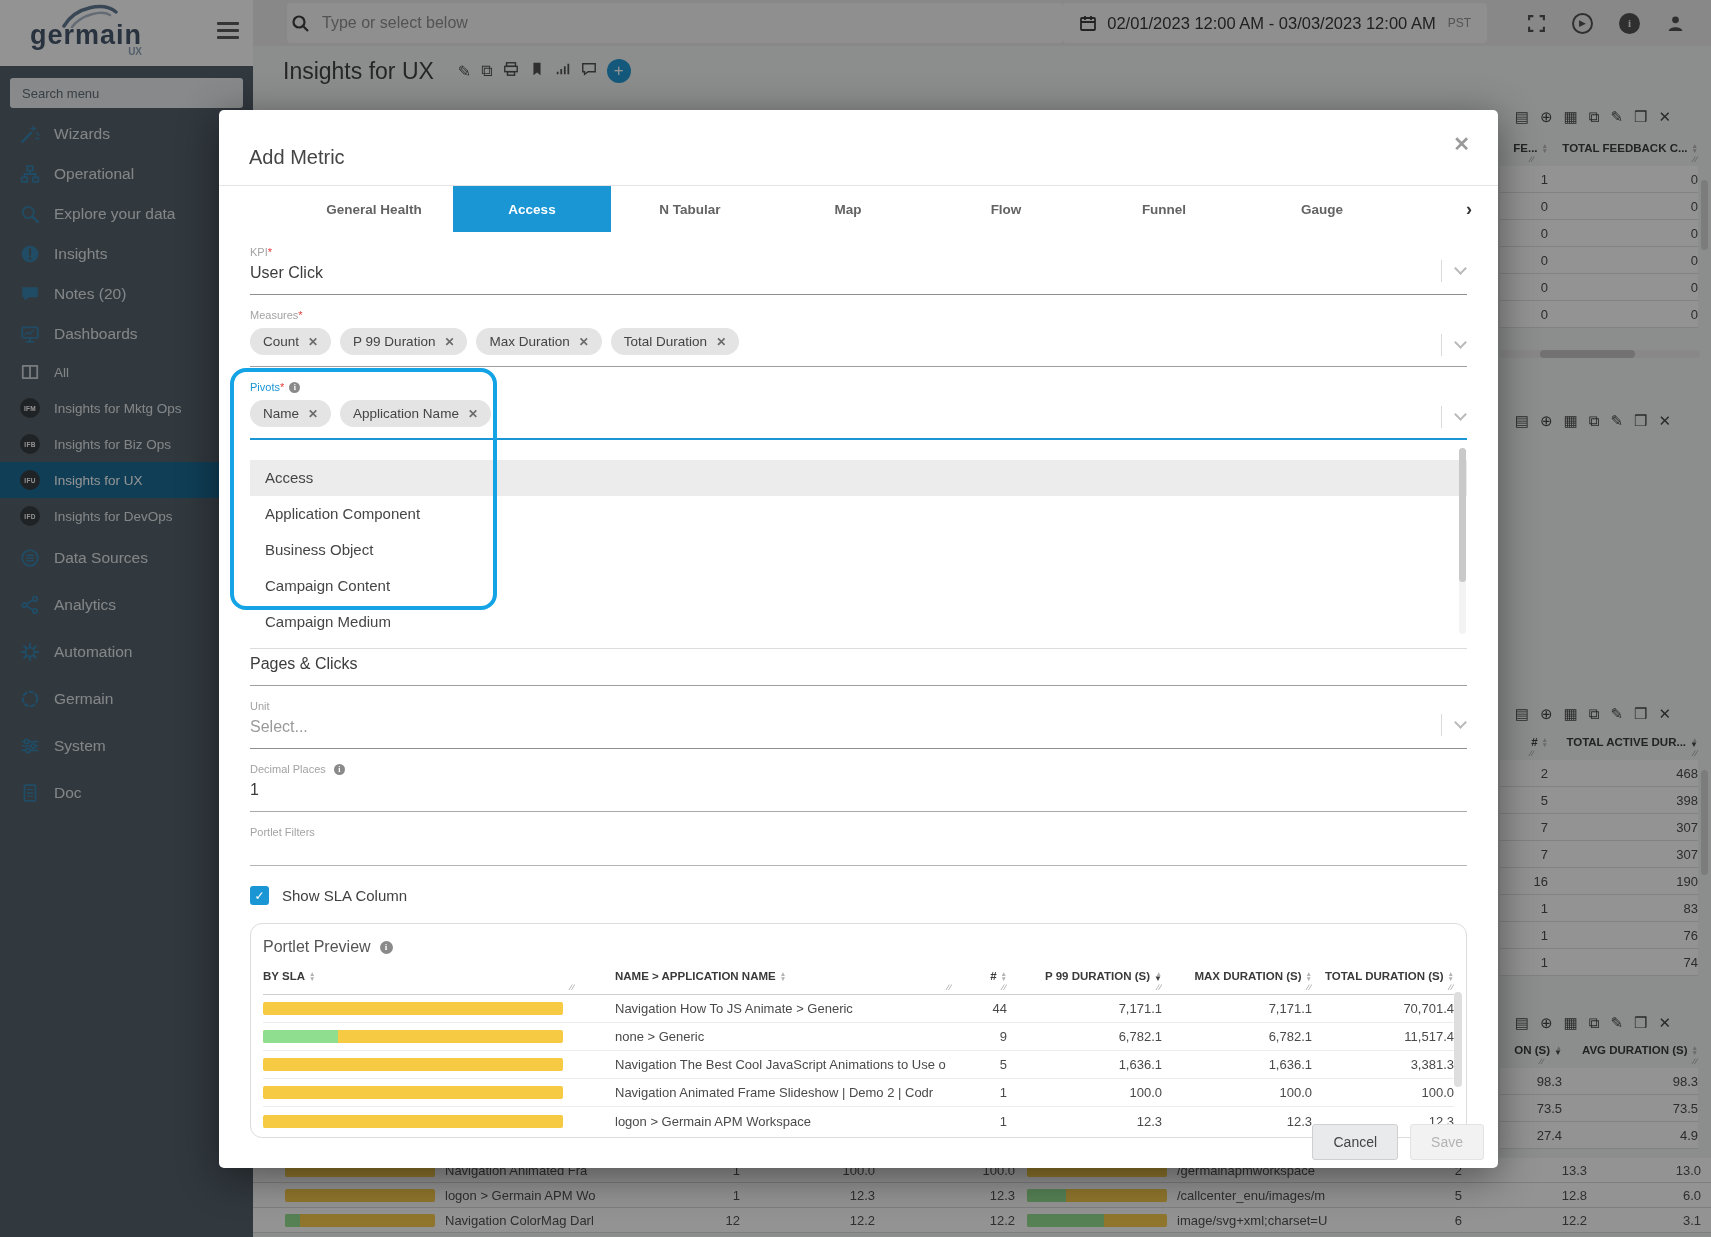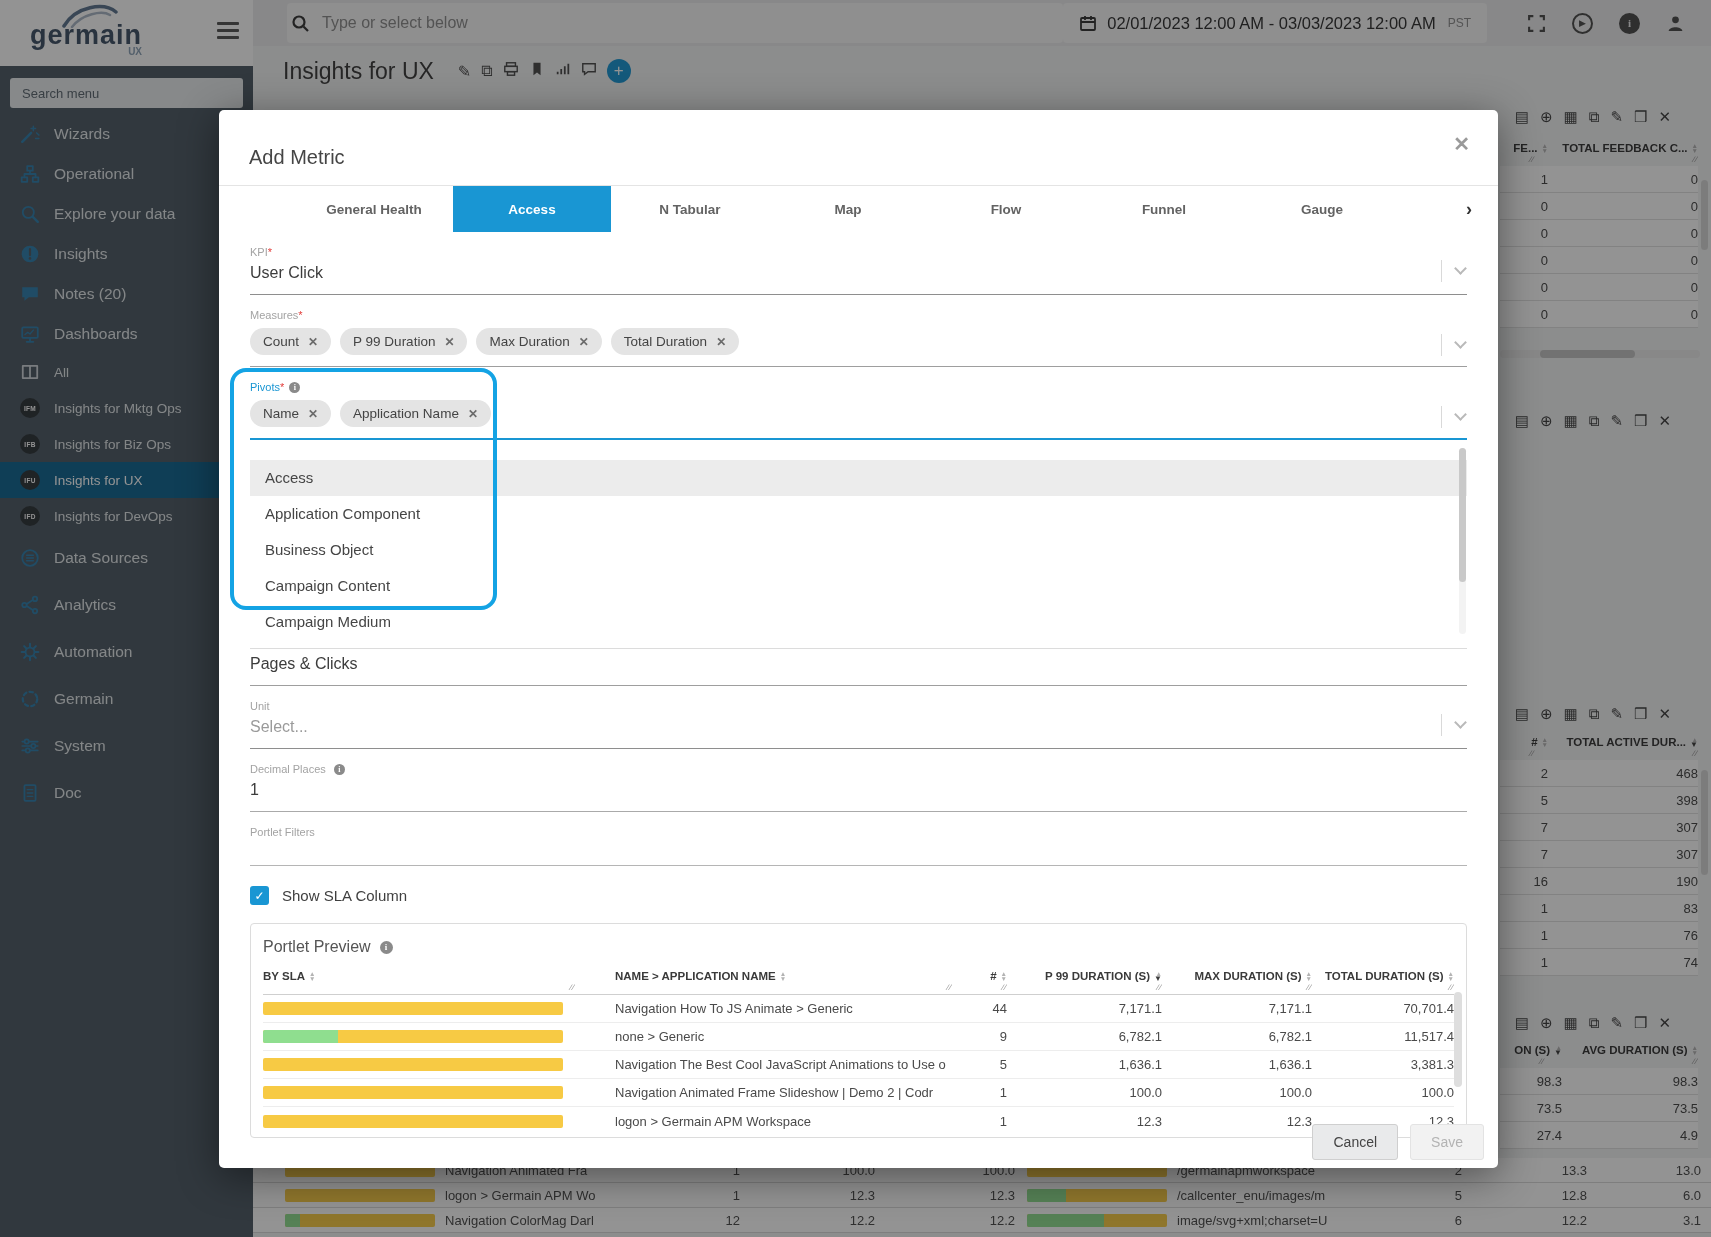"Portlet Preview" .preview { border-radius: 4px -> 12px }
